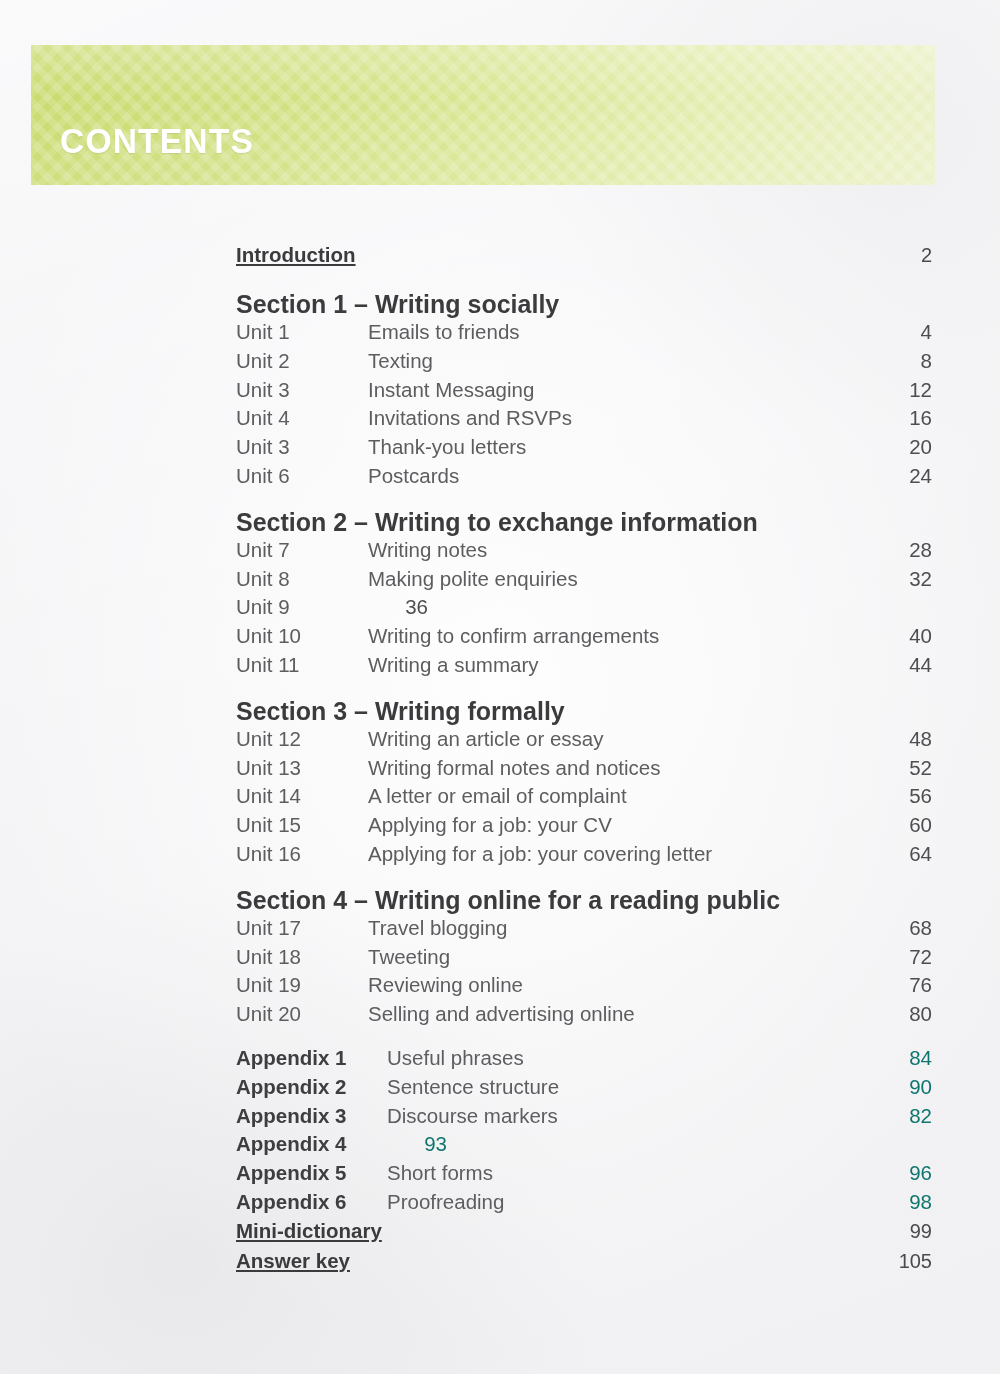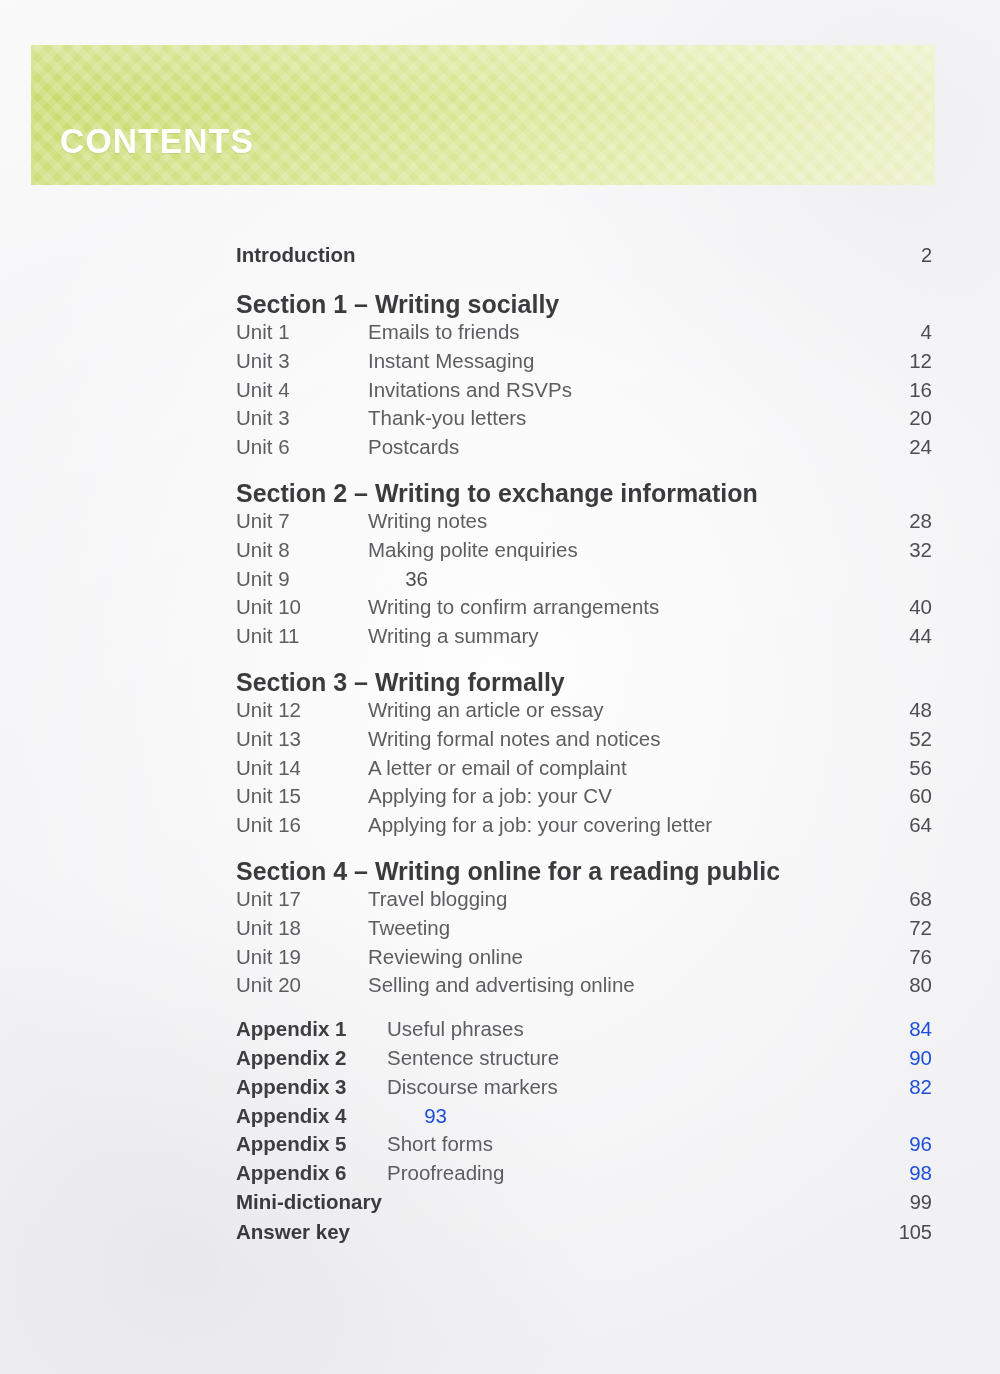"Introduction" .row-standalone .label { text-decoration: none -> underline }
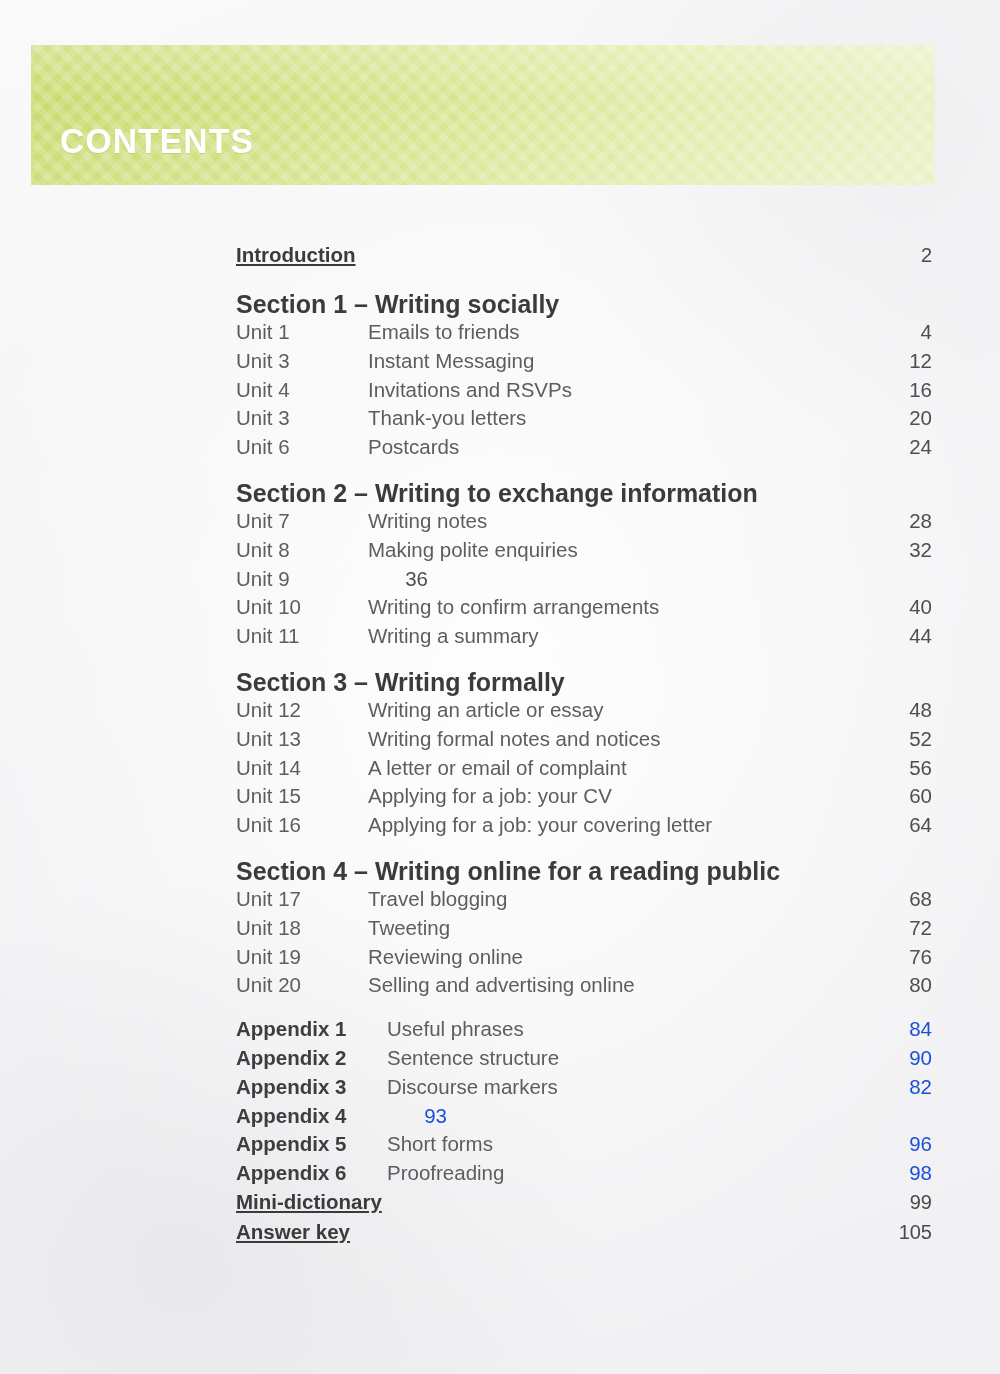"Unit 2" div.row { html: none -> <div> <span>Unit 2</span> <span>Texting</span> <span>8</span> </div> }
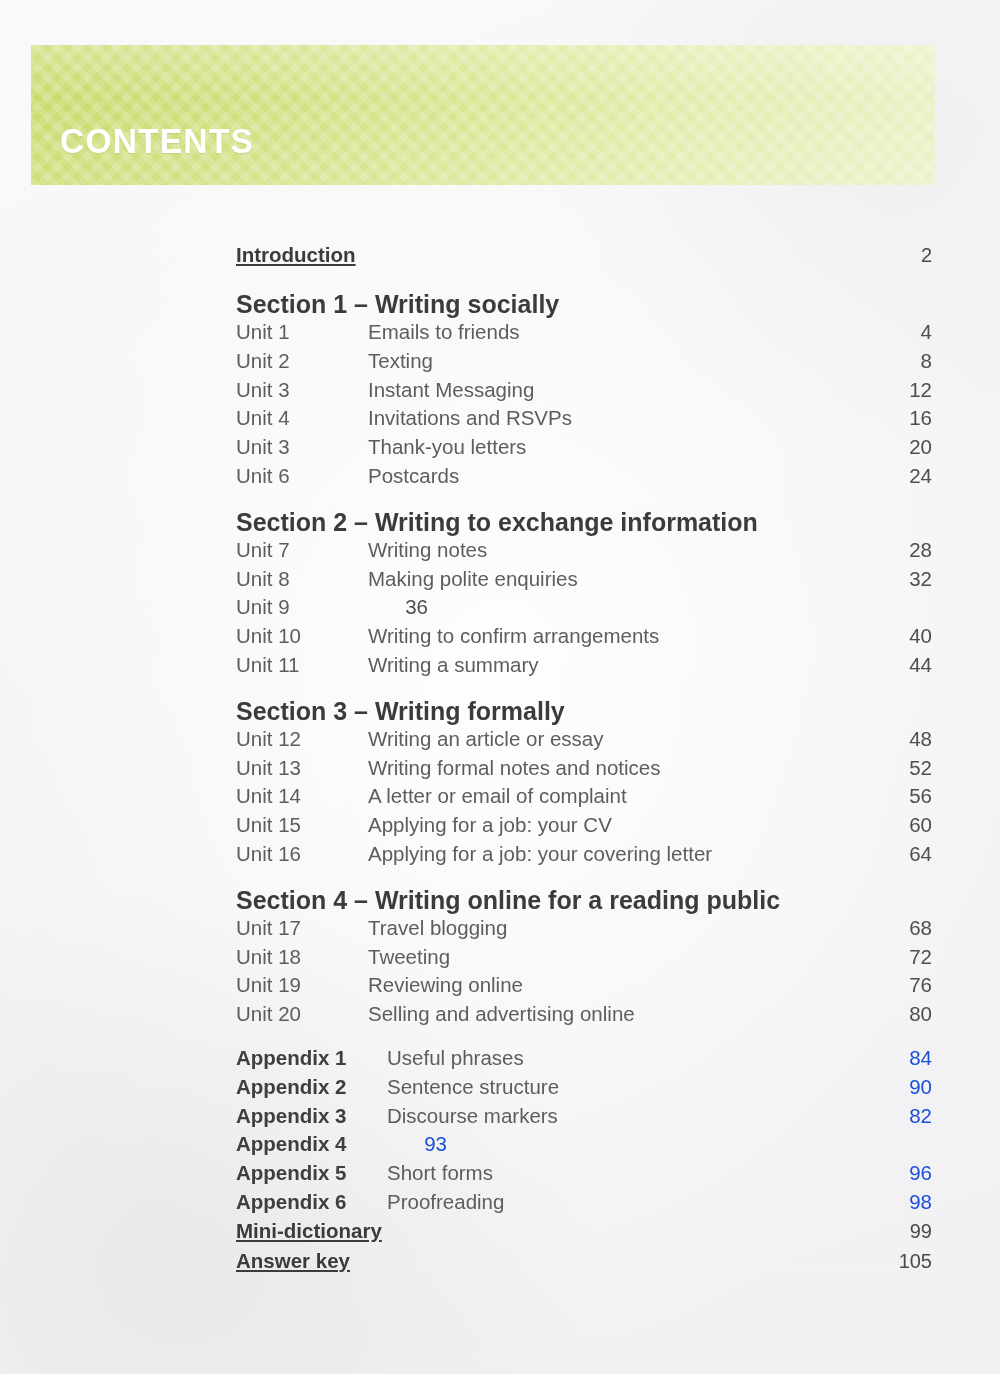"84" .row-appendix .page-no { color: #1d4ed8 -> #0f766e }
